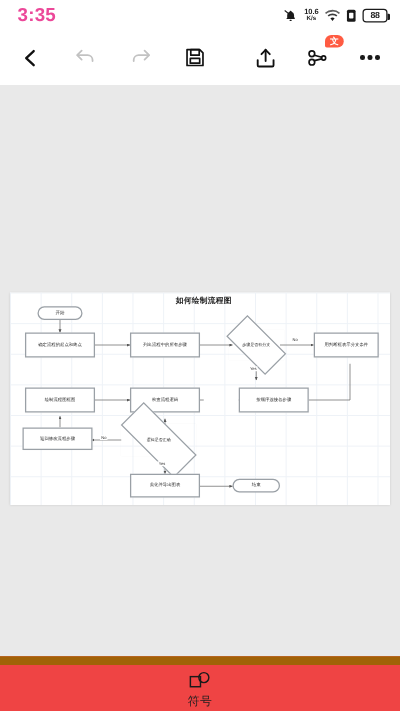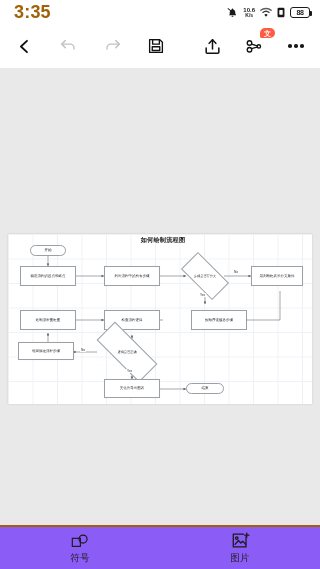"3:35" .sb-time { color: #a16207 -> #ec4899; font-size: 18px -> 15px }
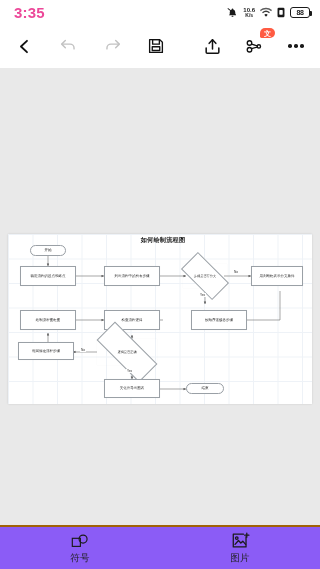"符号" .bottomnav { background: #8b5cf6 -> #ef4444; border-top: 2px solid #a16207 -> 7px solid #a16207 }
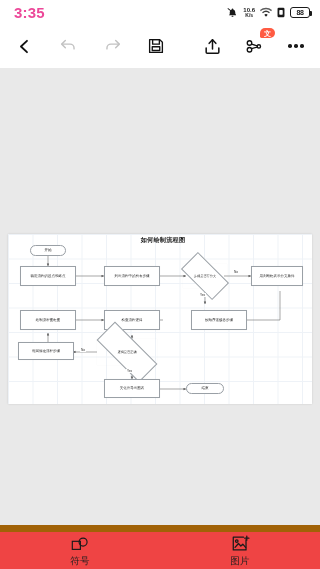"图片" div.nav-item { html: <div> <span> <svg> <path></path> <path></path> <circle></circle> <path></path> </svg> </span> <span>图片</span> </div> -> none }
